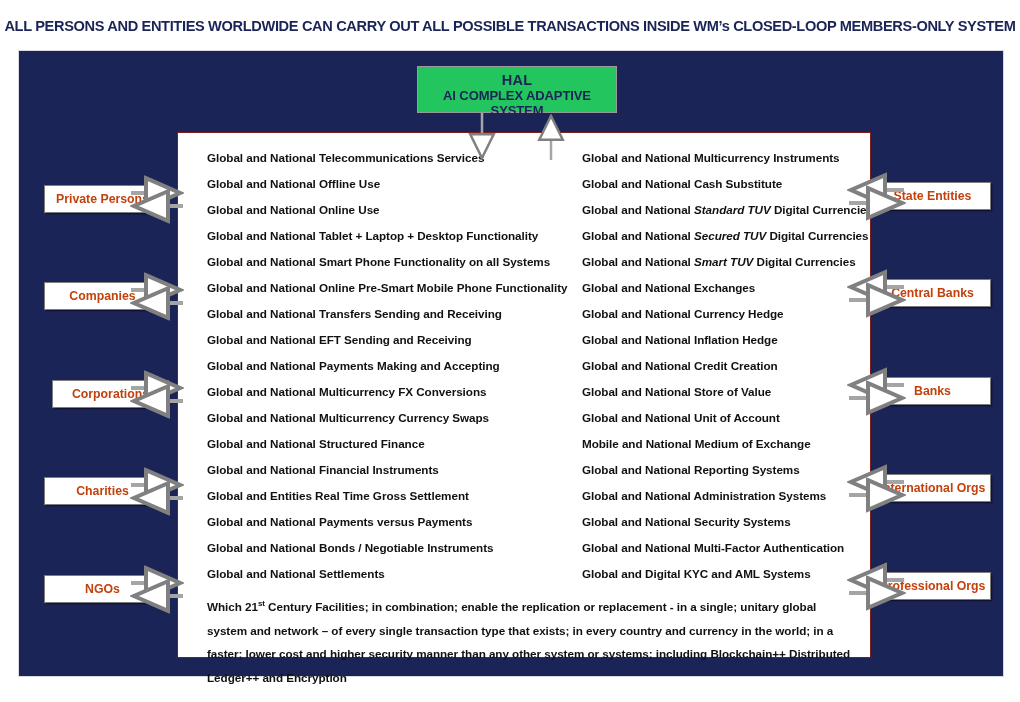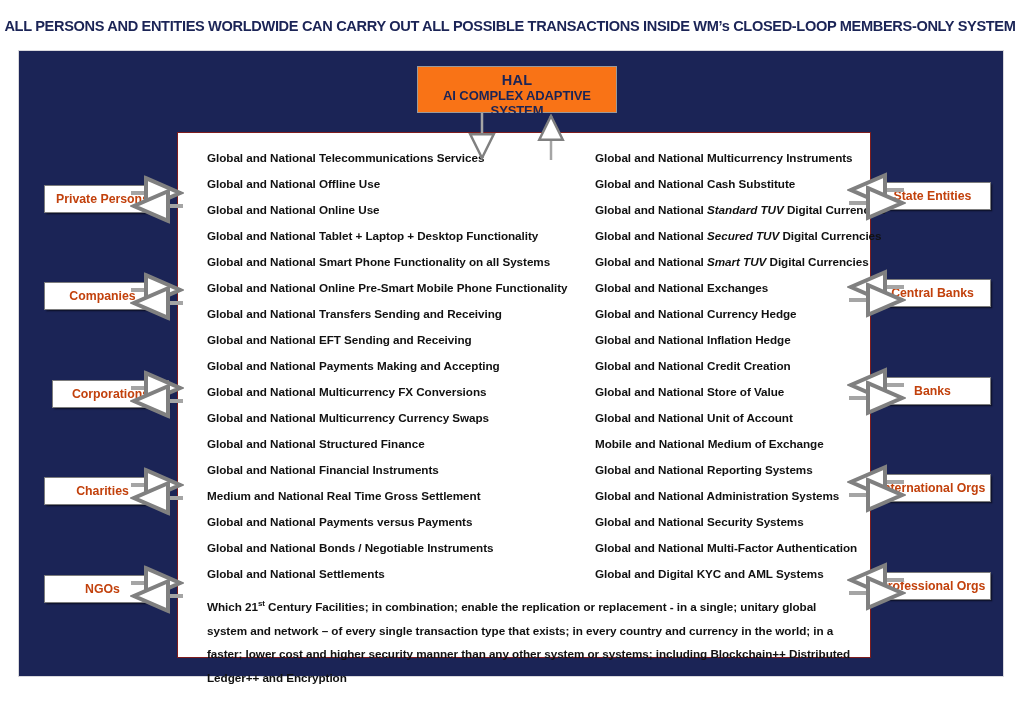"HAL" #hal-box { background: #f97316 -> #22c55e }
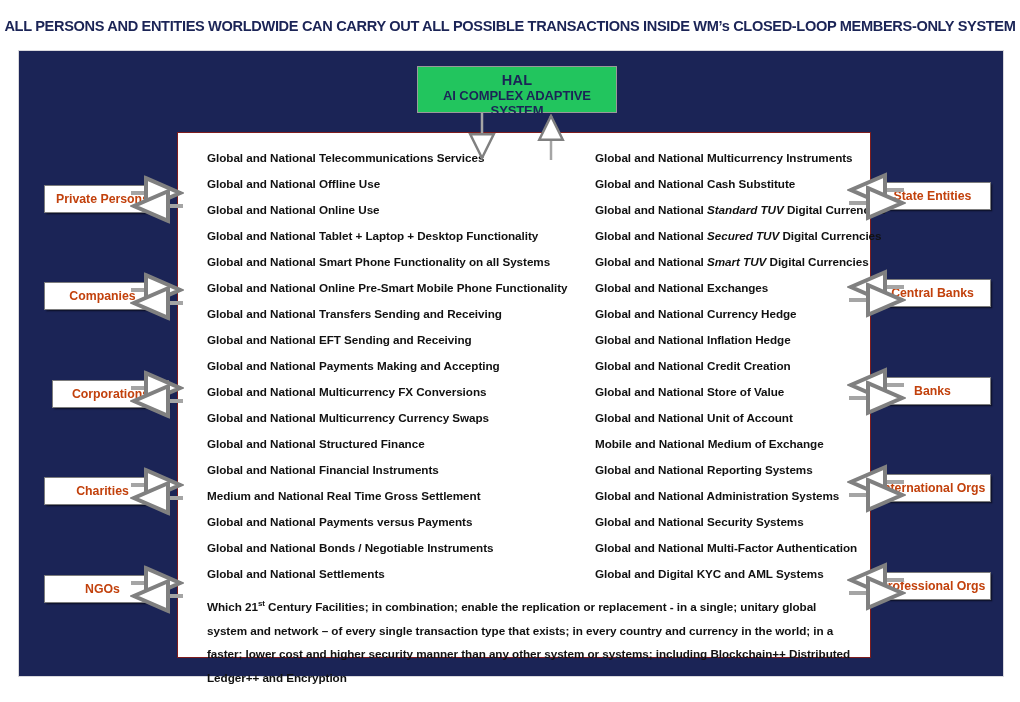"Global and National Multicurrency Instruments" #col-right { margin-left: 13px -> none }
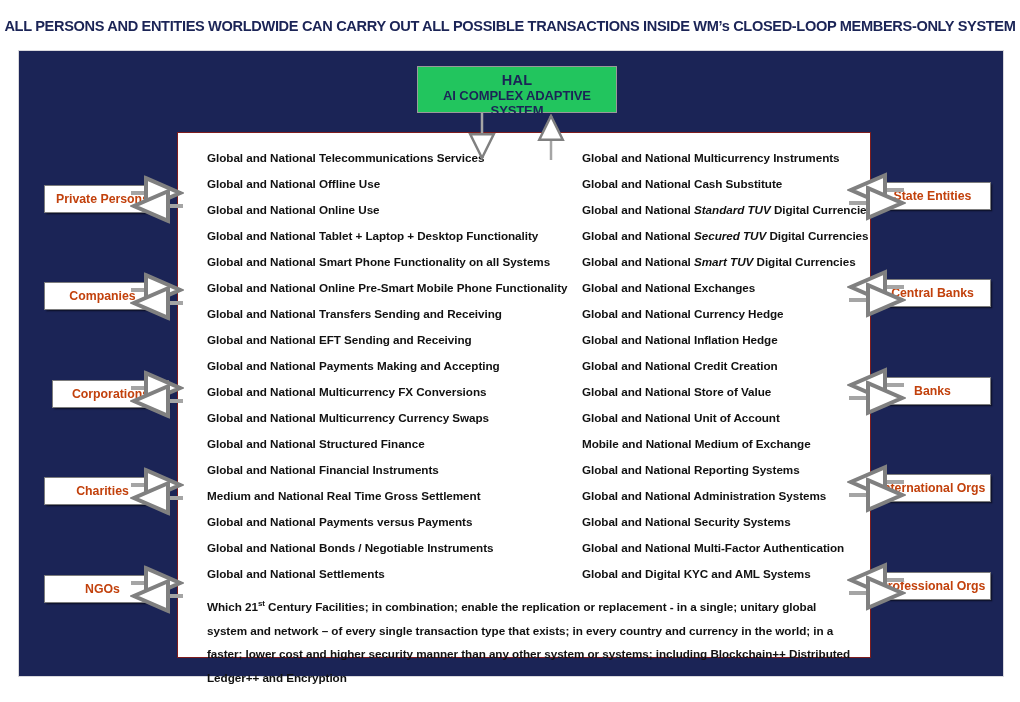"Medium and National Real Time" div.feature-item { text: Medium and National -> Global and Entities }
